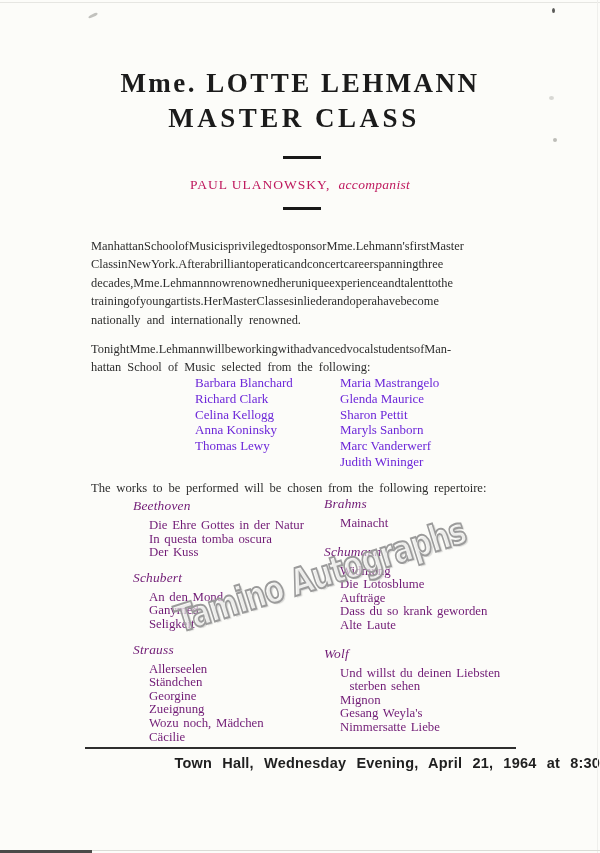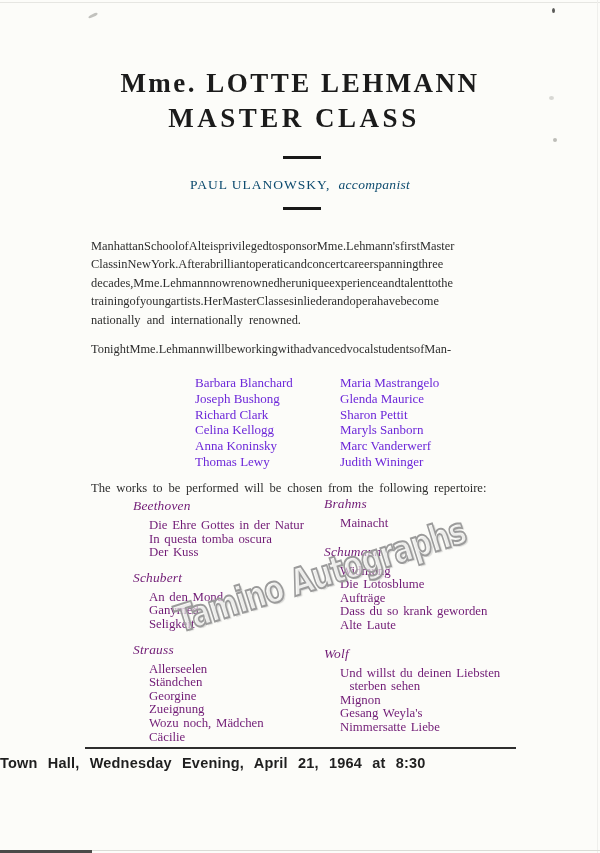"PAUL ULANOWSKY, accompanist" .accomp { color: #0c4a6e -> #be185d }
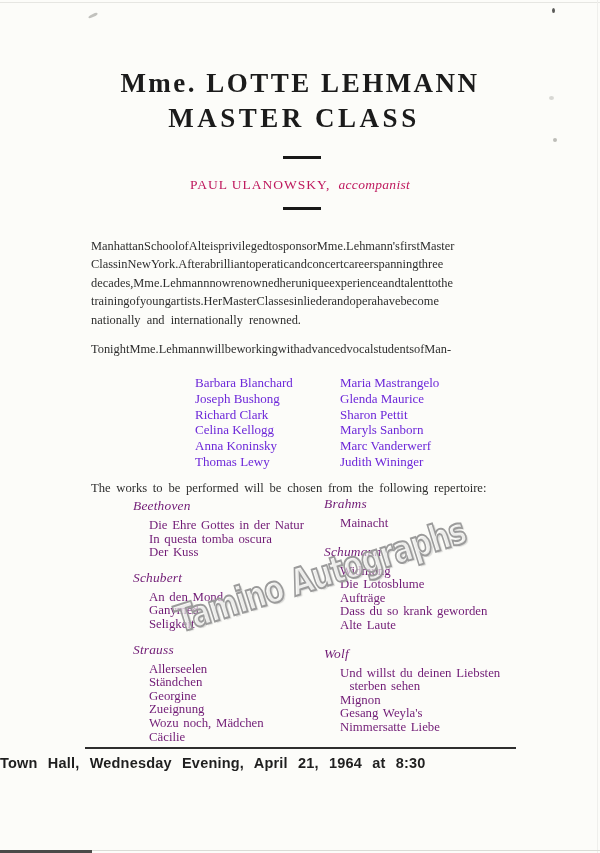"Alte" span { text: Alte -> Music }
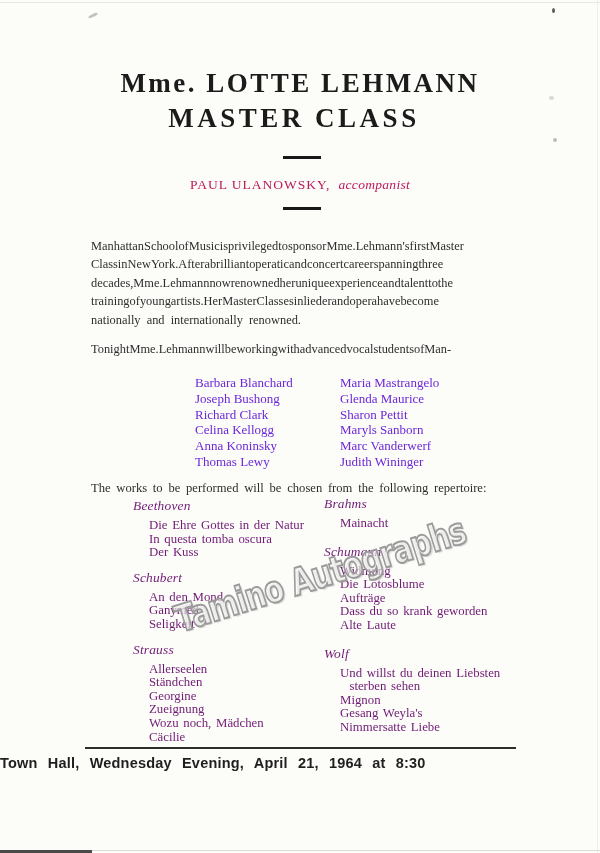"hattan School of Music selected" div.lline { html: none -> <div>hattan School of Music selected from the following:</div> }
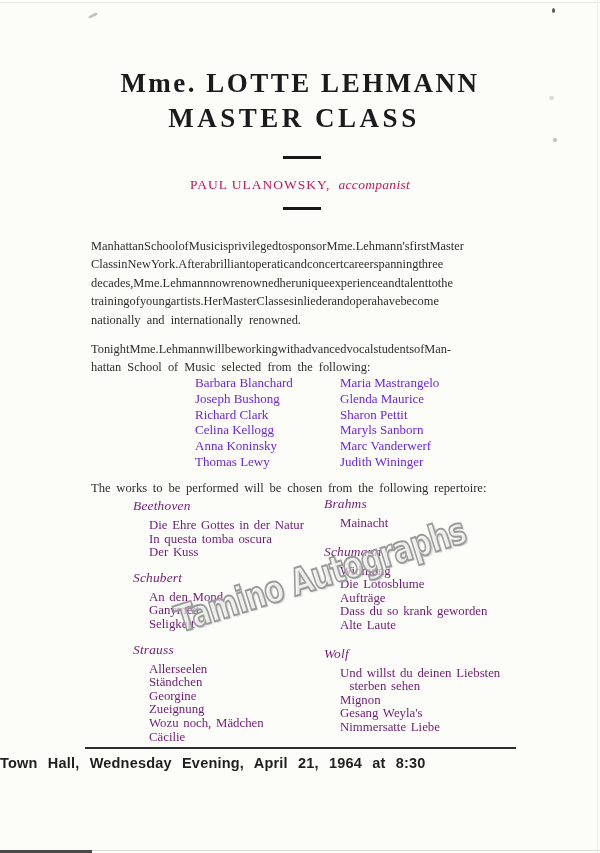"Joseph Bushong" div { html: <div>Joseph Bushong</div> -> none }
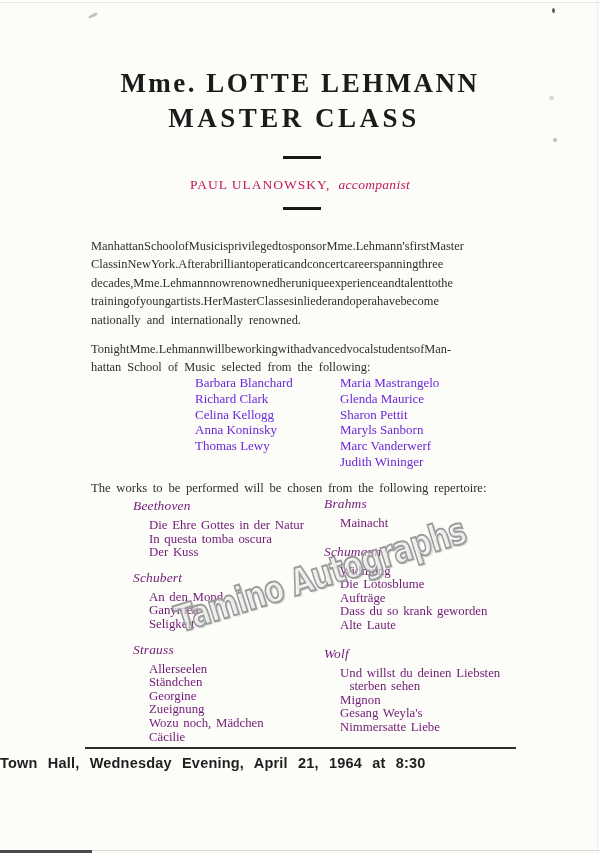"Town Hall, Wednesday Evening, April" .footer-text { text-align: left -> right }
